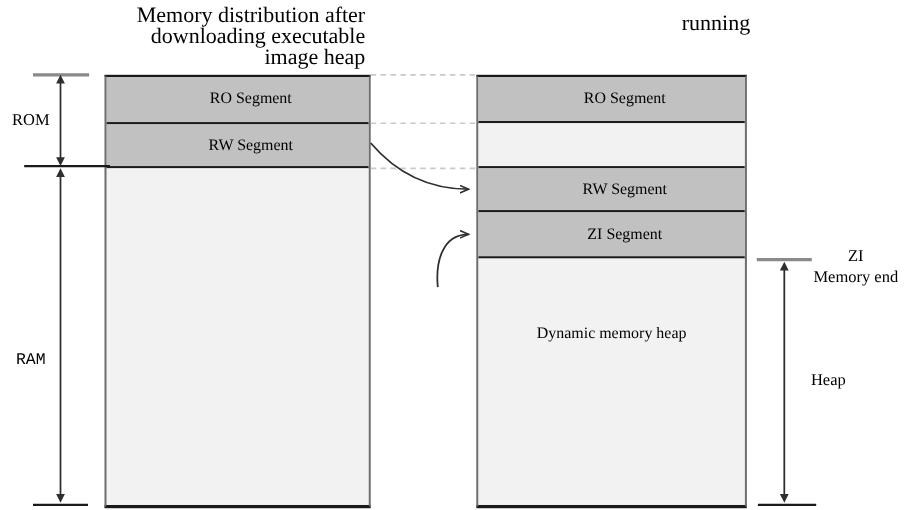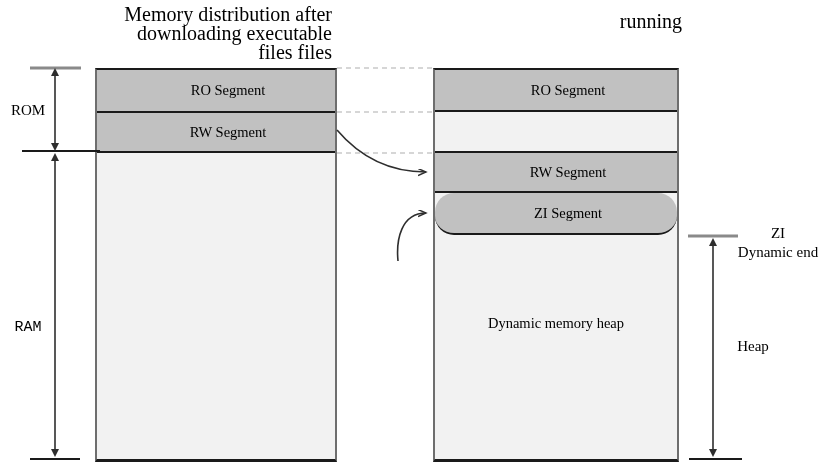"files files" div { text: files files -> image heap }
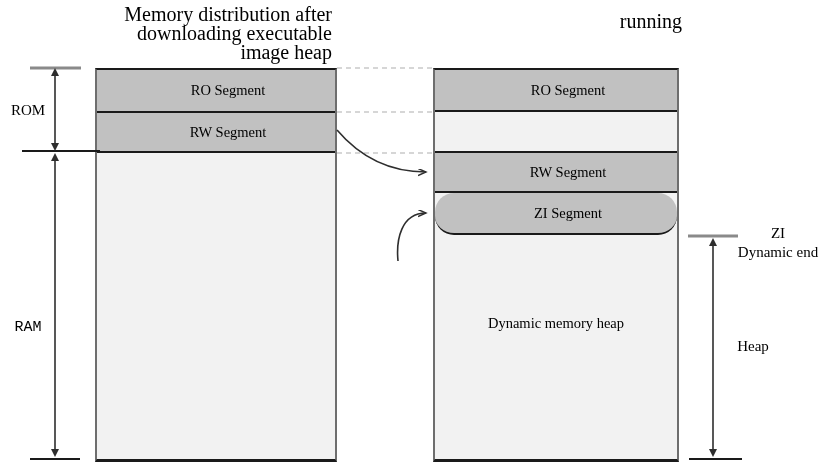"ZI Segment" .seg-zi-right { border-radius: 19px -> none }
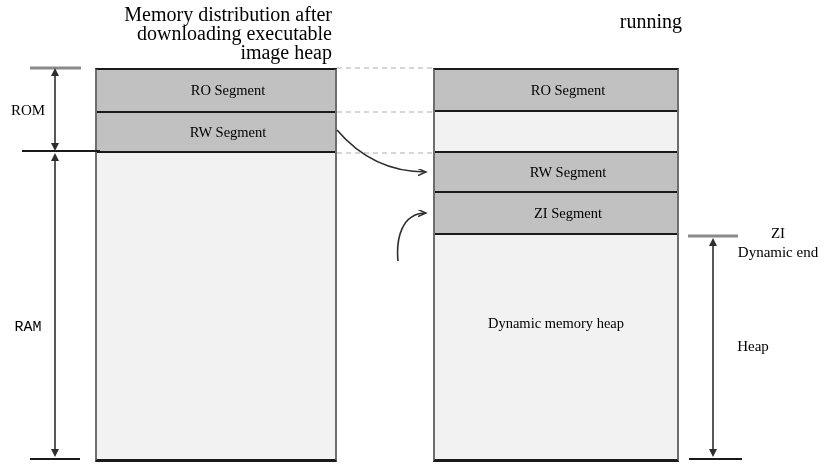"Dynamic end" div { text: Dynamic -> Memory }
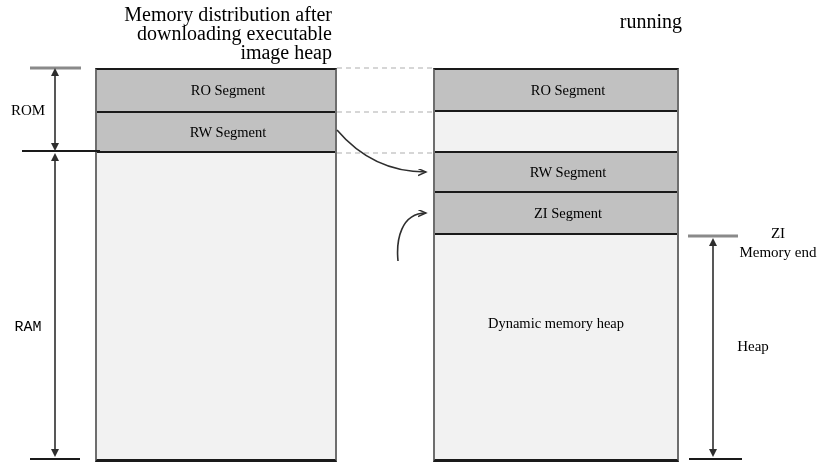"Dynamic memory heap" .seg-heap { padding-top: 80px -> 60px }
